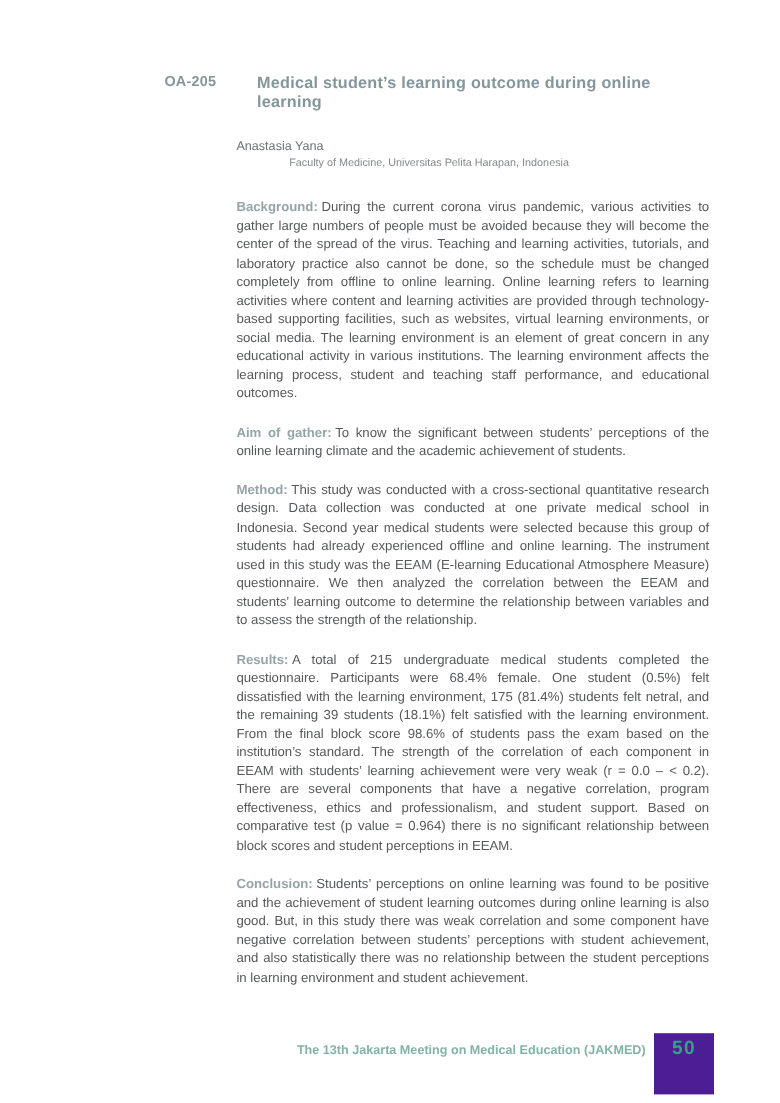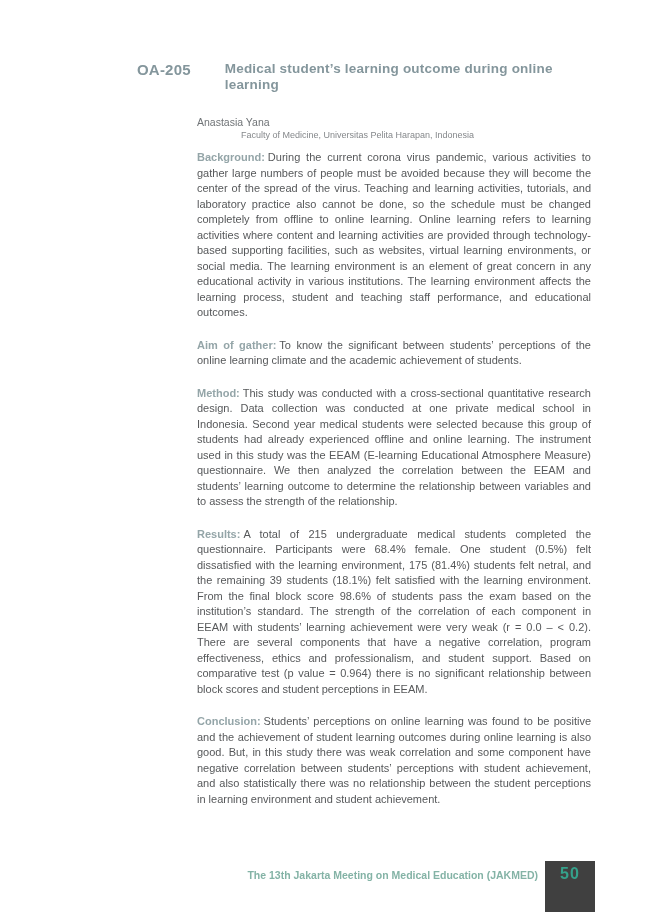"OA-205" .abstract-code { font-size: 15px -> 12px }
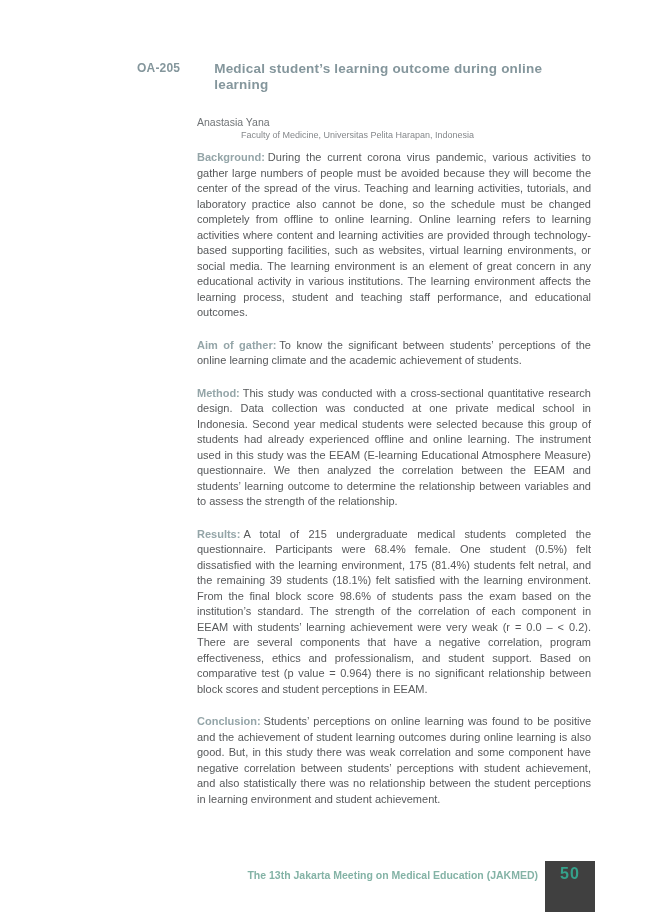"Background: During the current corona" .para { margin-top: none -> 16px }
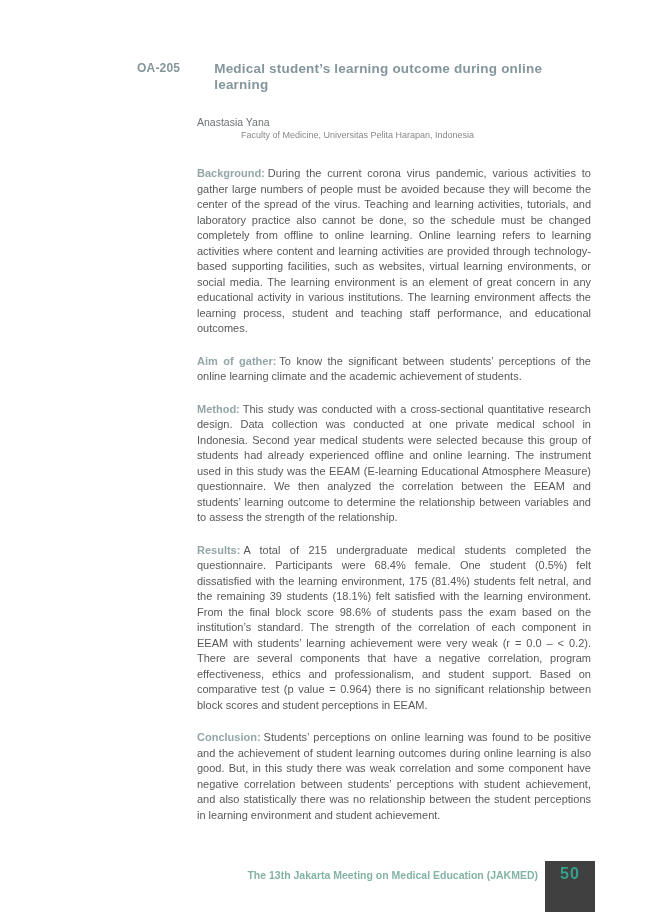"50" .page-box { background: #404040 -> #4c1d95 }
